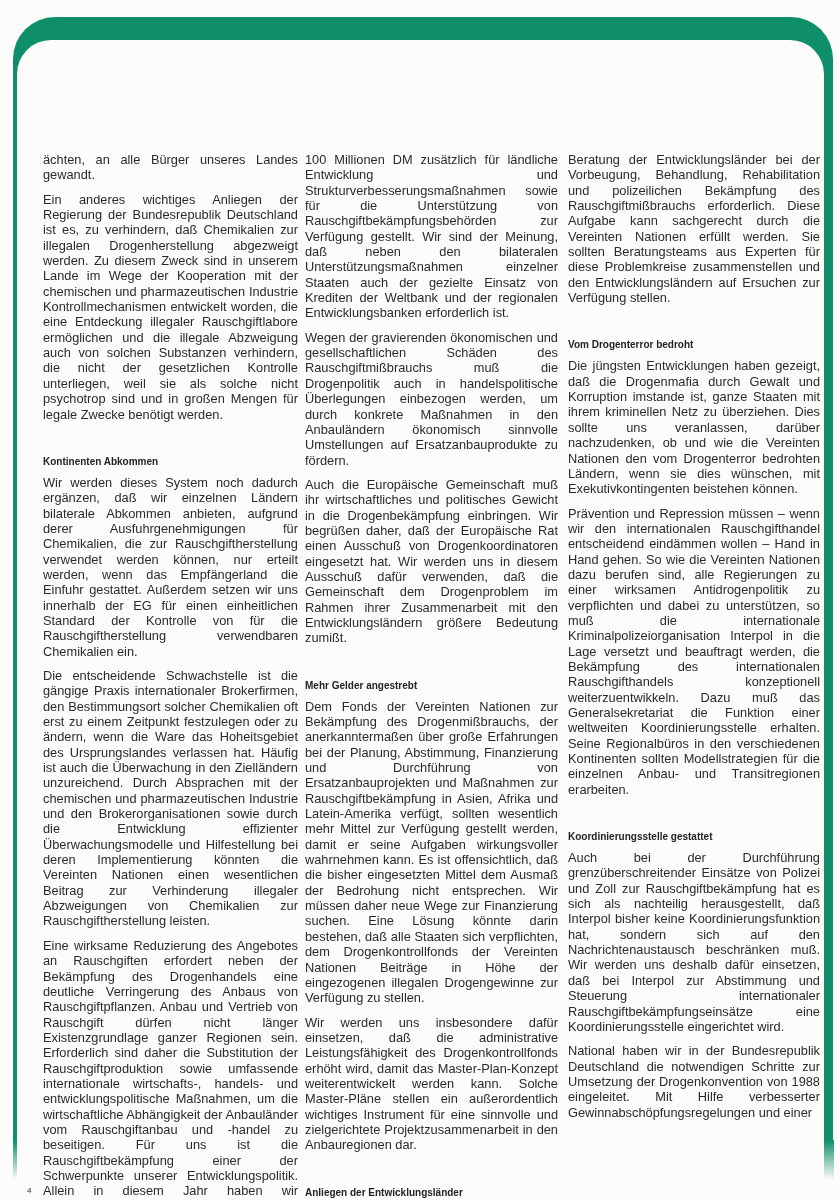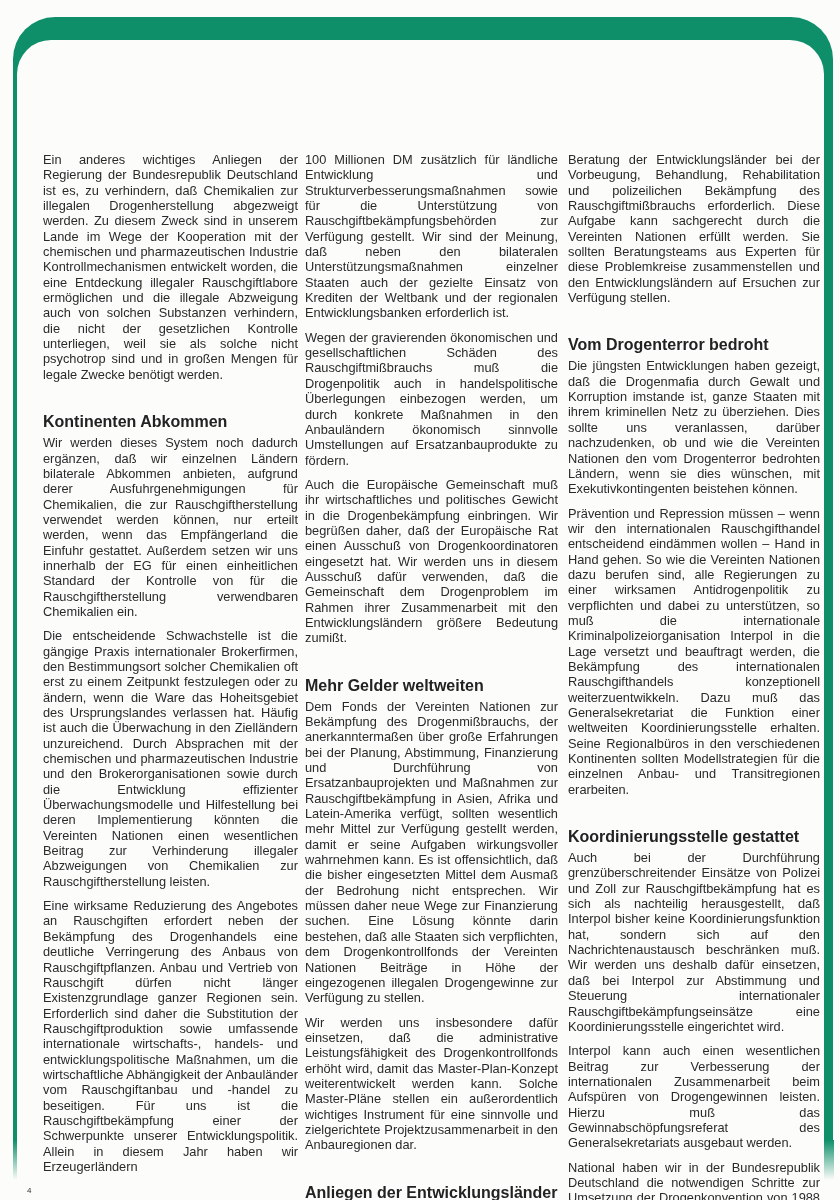"ächten, an alle Bürger unseres" p { html: none -> <p>ächten, an alle Bürger unseres Landes gewandt.</p> }
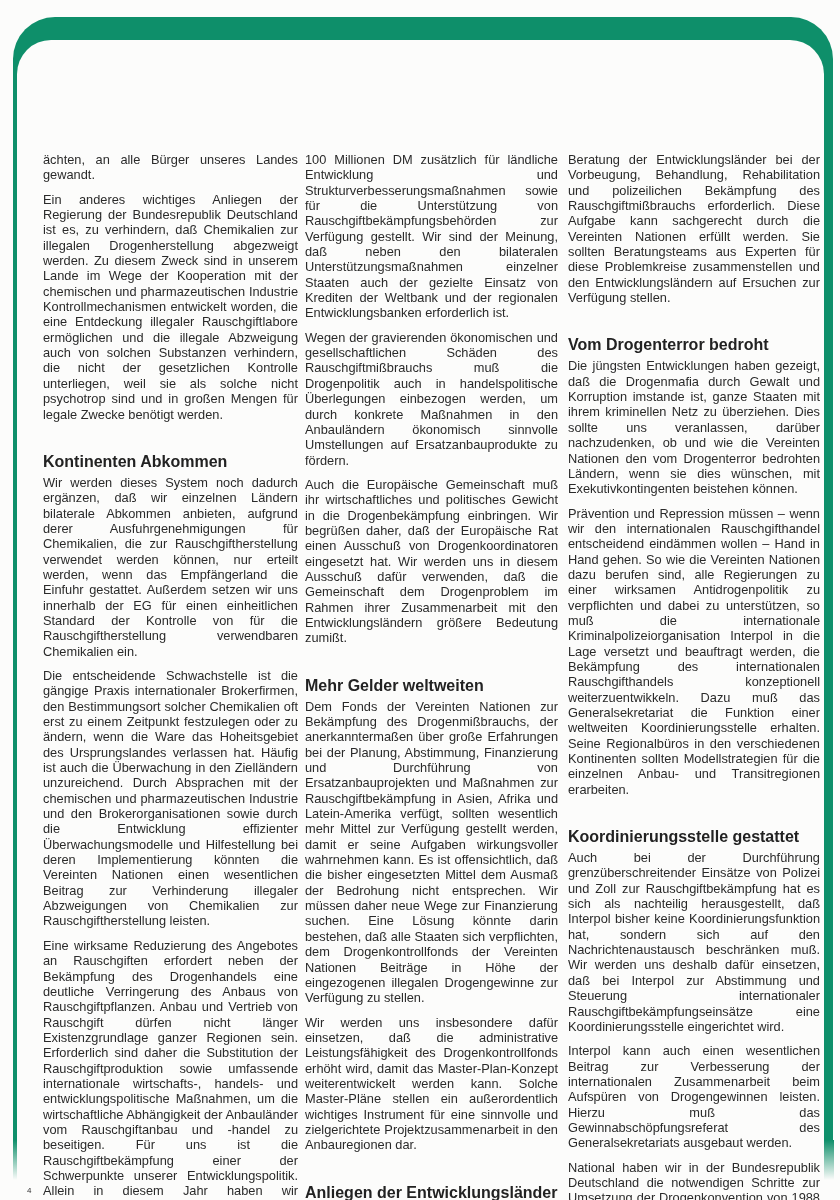"Vom Drogenterror bedroht" .col h3 { font-size: 16px -> 10px }
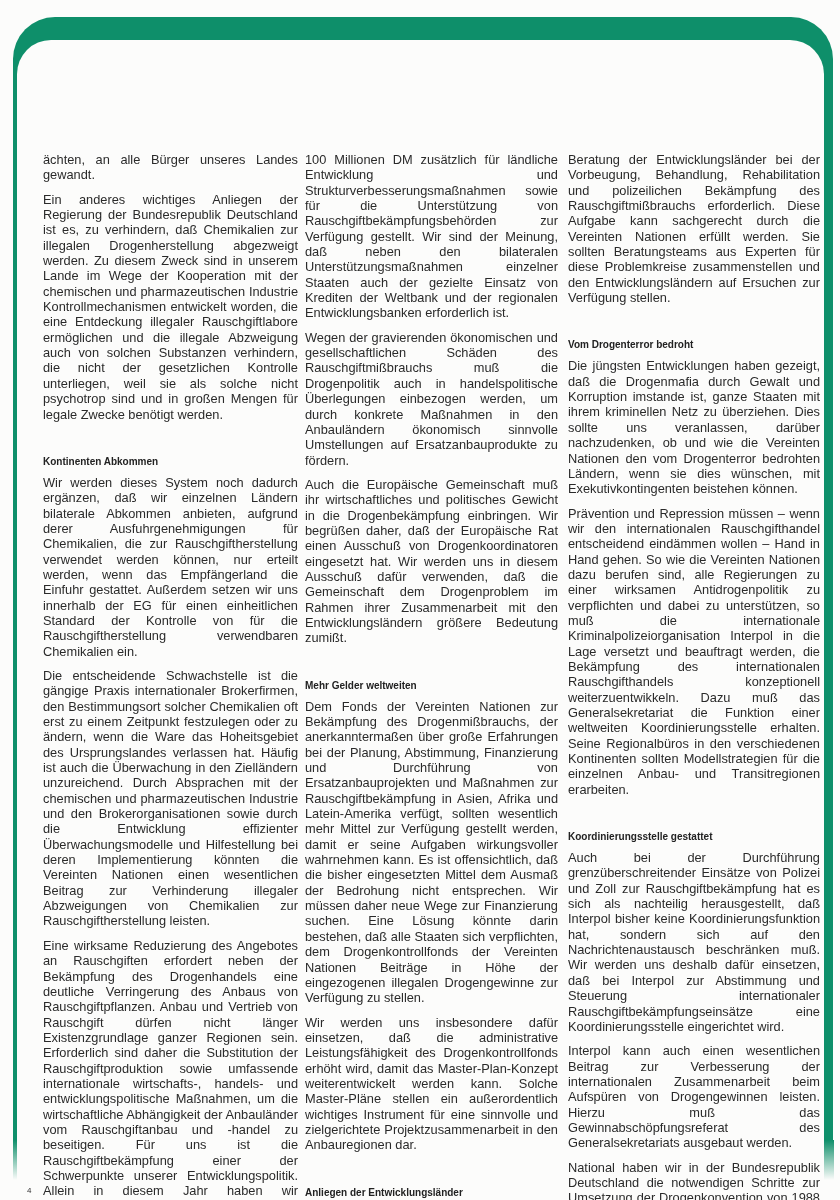"Mehr Gelder weltweiten" h3 { text: weltweiten -> angestrebt }
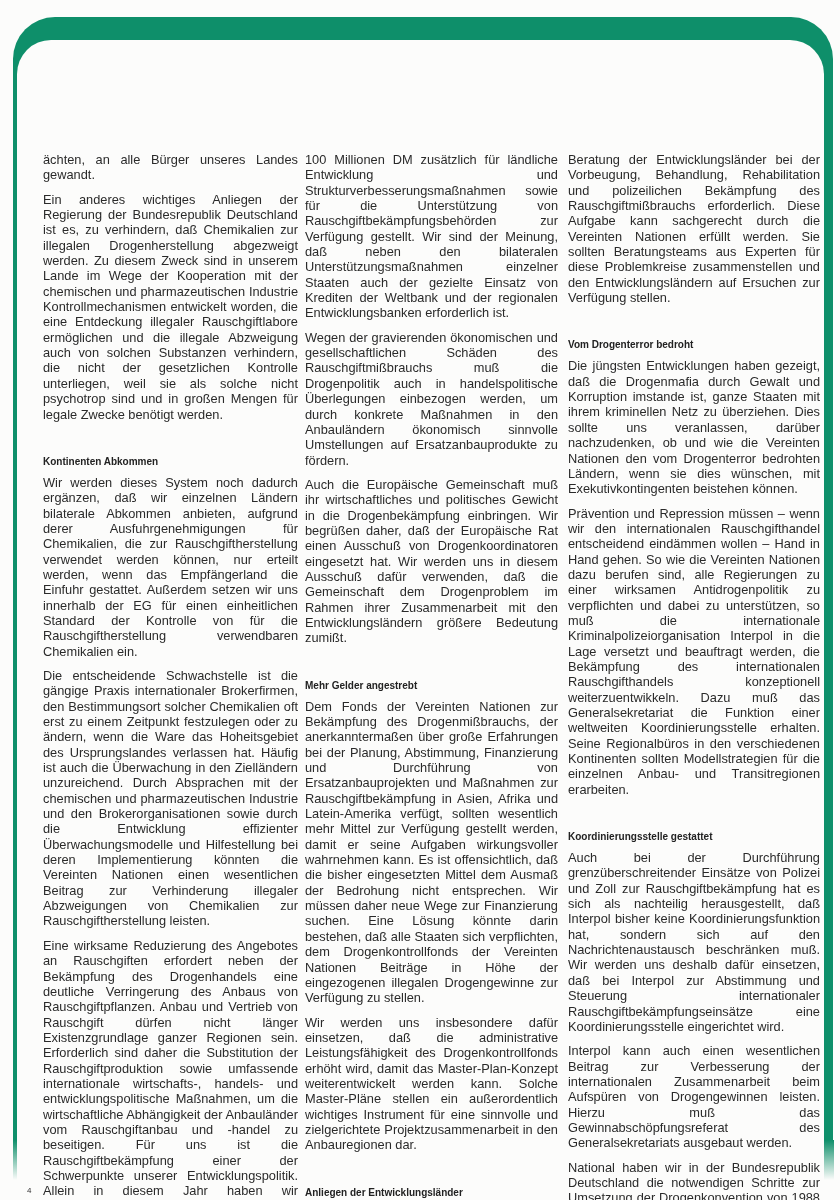"Interpol kann auch einen wesentlichen" p { html: <p>Interpol kann auch einen wesentlichen Beitrag zur Verbesserung der internationalen Zusammenarbeit beim Aufspüren von Drogengewinnen leisten. Hierzu muß das Gewinnabschöpfungsreferat des Generalsekretariats ausgebaut werden.</p> -> none }
